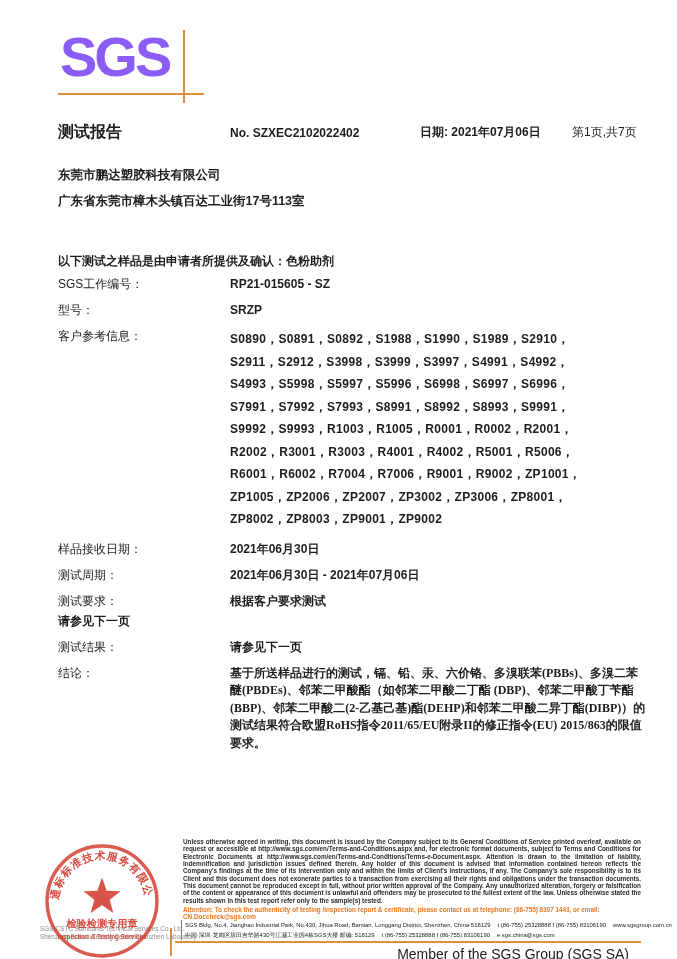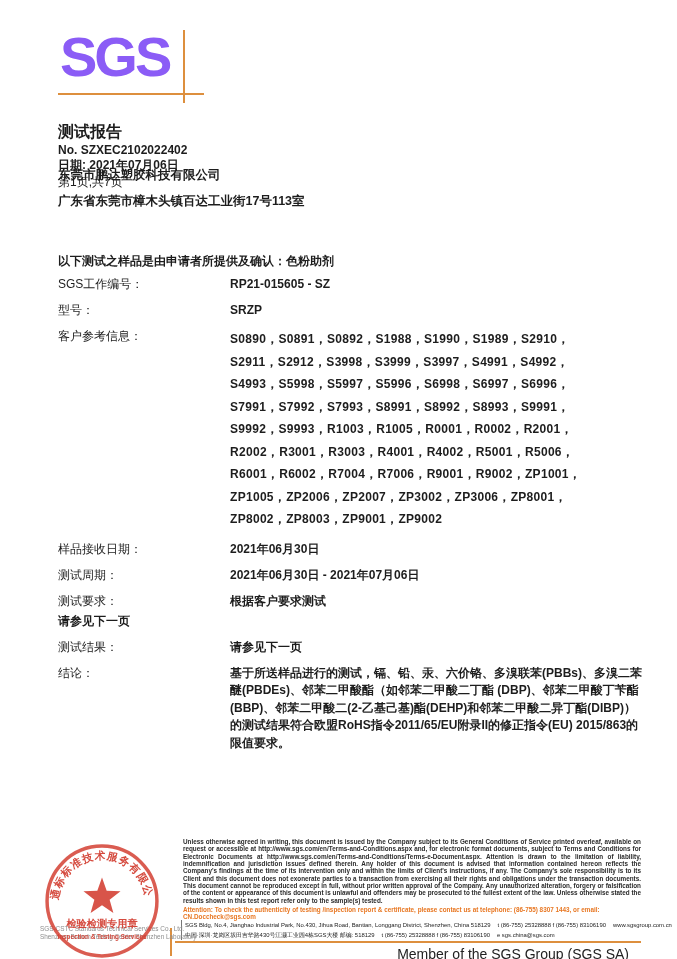"测试报告" .title-row { align-items: flex-start -> center; flex-direction: column -> none }
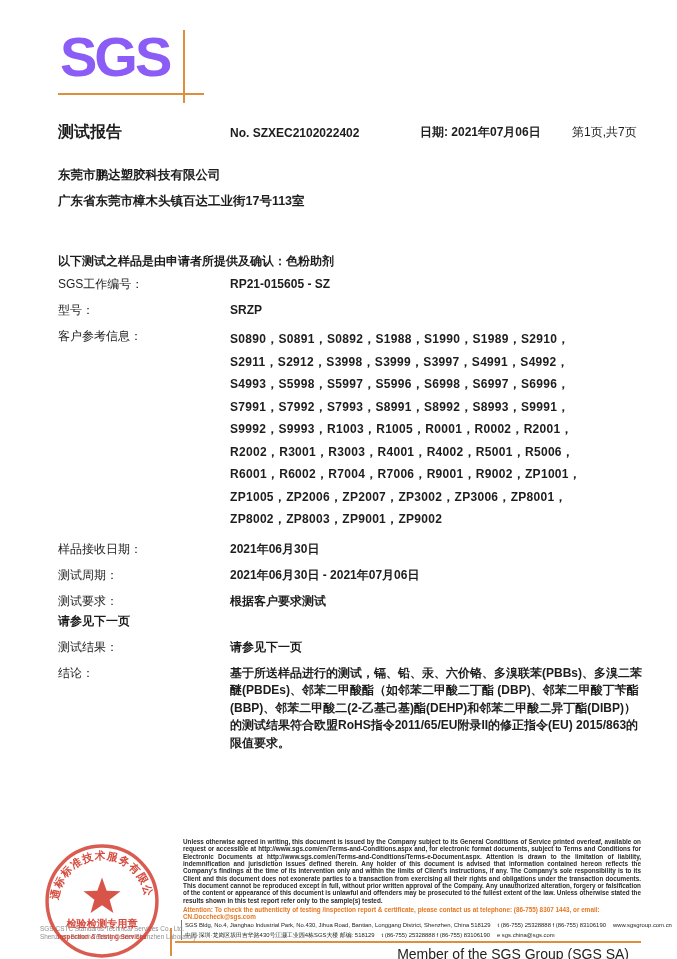"测试结果：" .gap-md { font-family: none -> Liberation Serif, serif }
